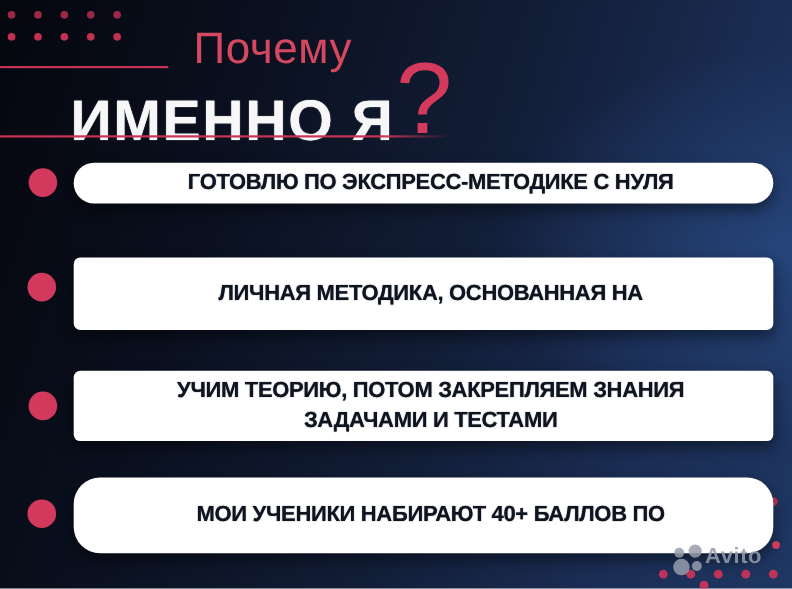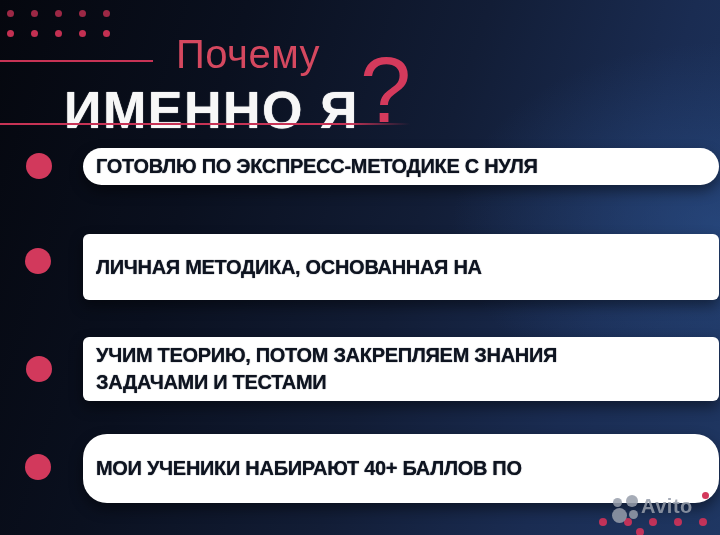"Почему" .title-line1 { top: 32px -> 22px }
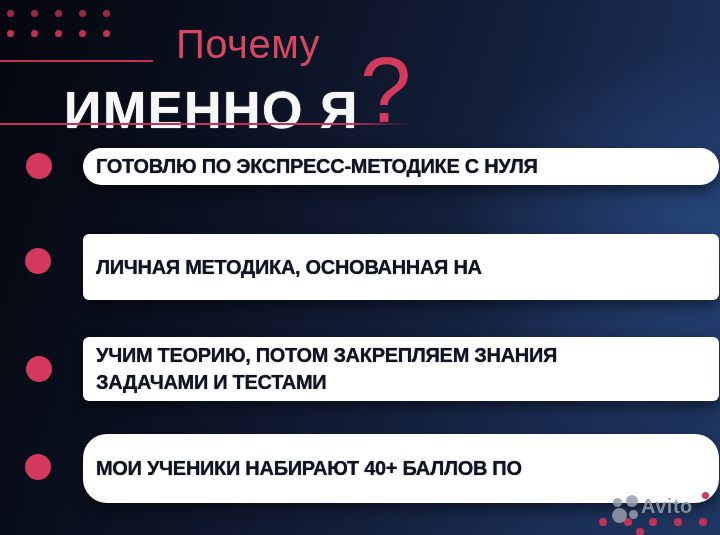"ГОТОВЛЮ ПО ЭКСПРЕСС-МЕТОДИКЕ С НУЛЯ" .card { align-items: none -> center; left: 83px -> 67px }
